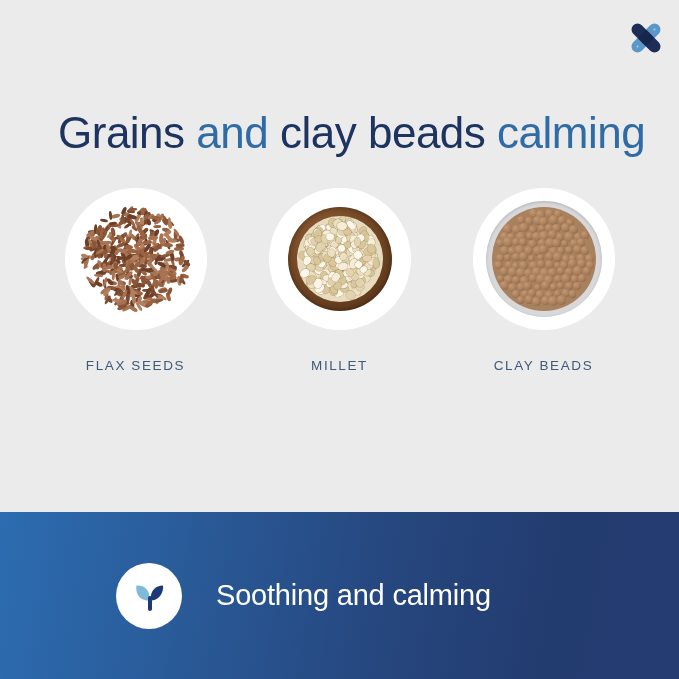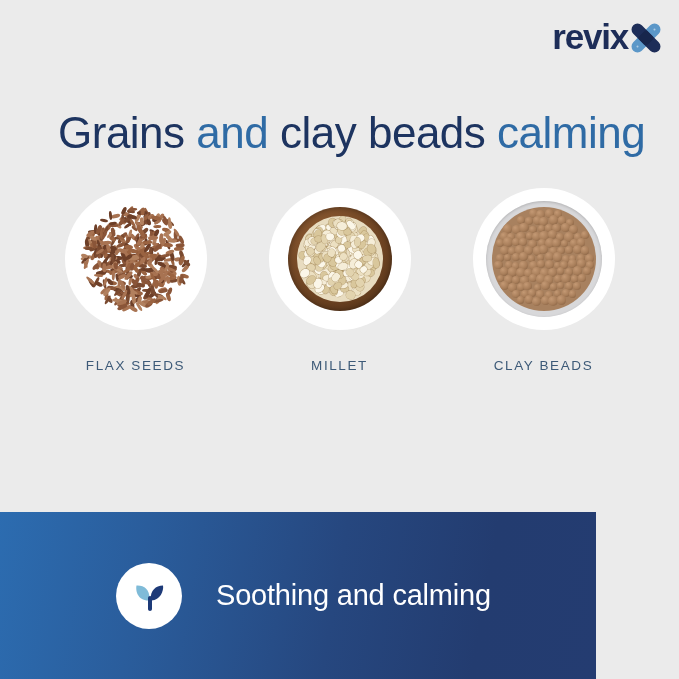"revix" span.logo-word { html: <span>revix</span> -> none }
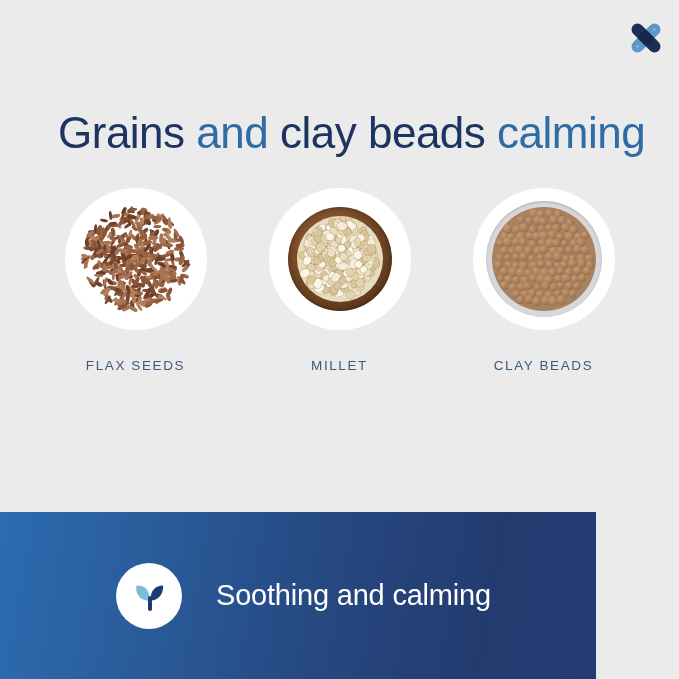"Soothing and calming" .banner { width: 596px -> 679px }
